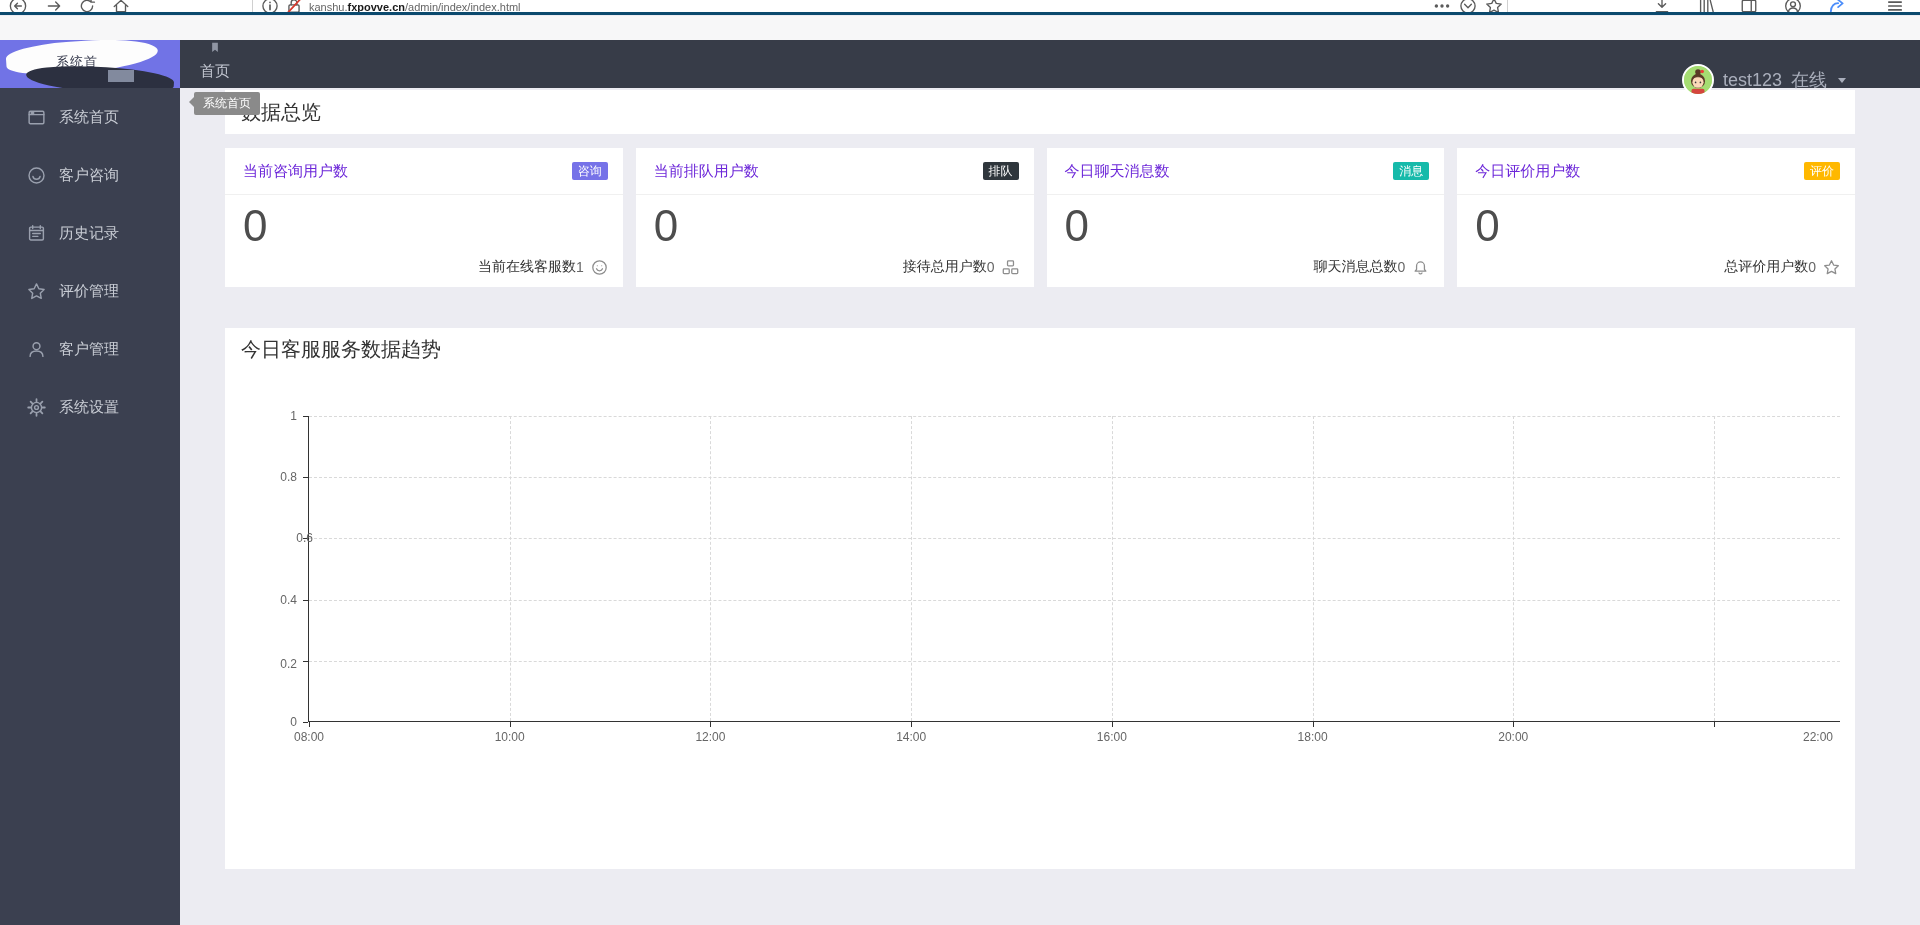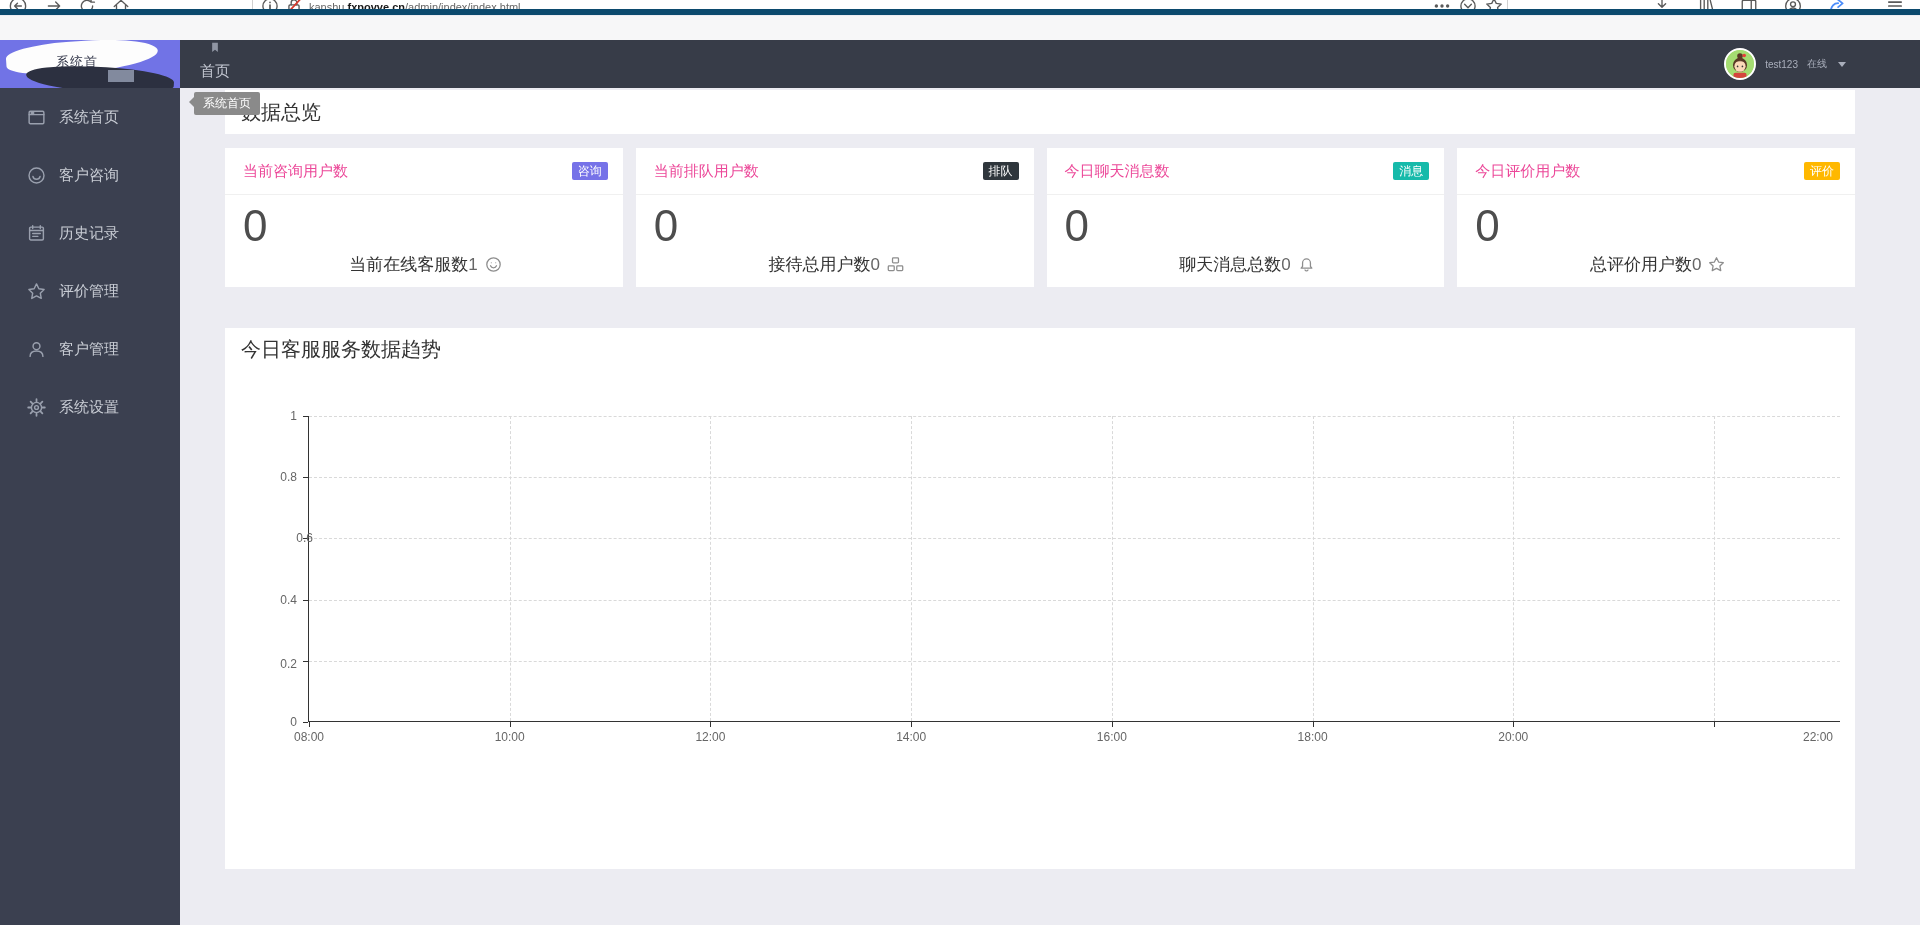"kanshu.fxpovve.cn/admin/index/index.html" .browser-bar { border-bottom: 6px solid #0c4a6e -> 3px solid #0c4a6e }
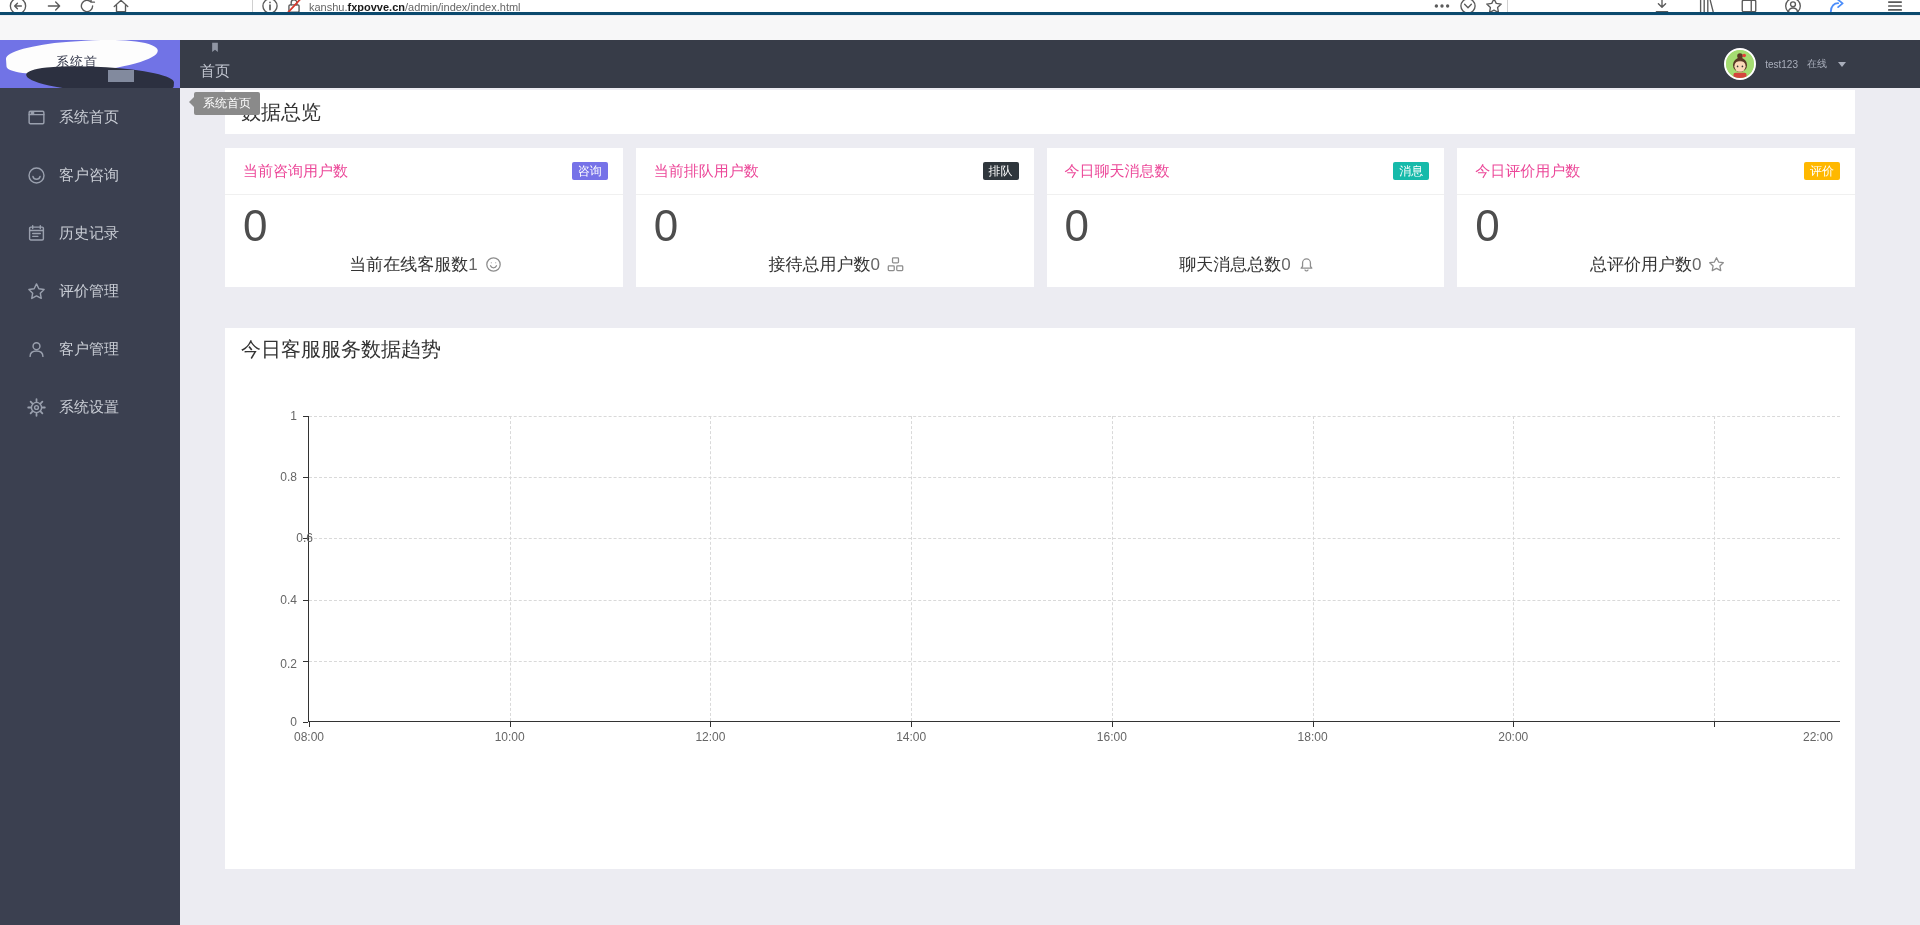"test123" .user-area { font-size: 10px -> 18px; top: 0 -> 16px }
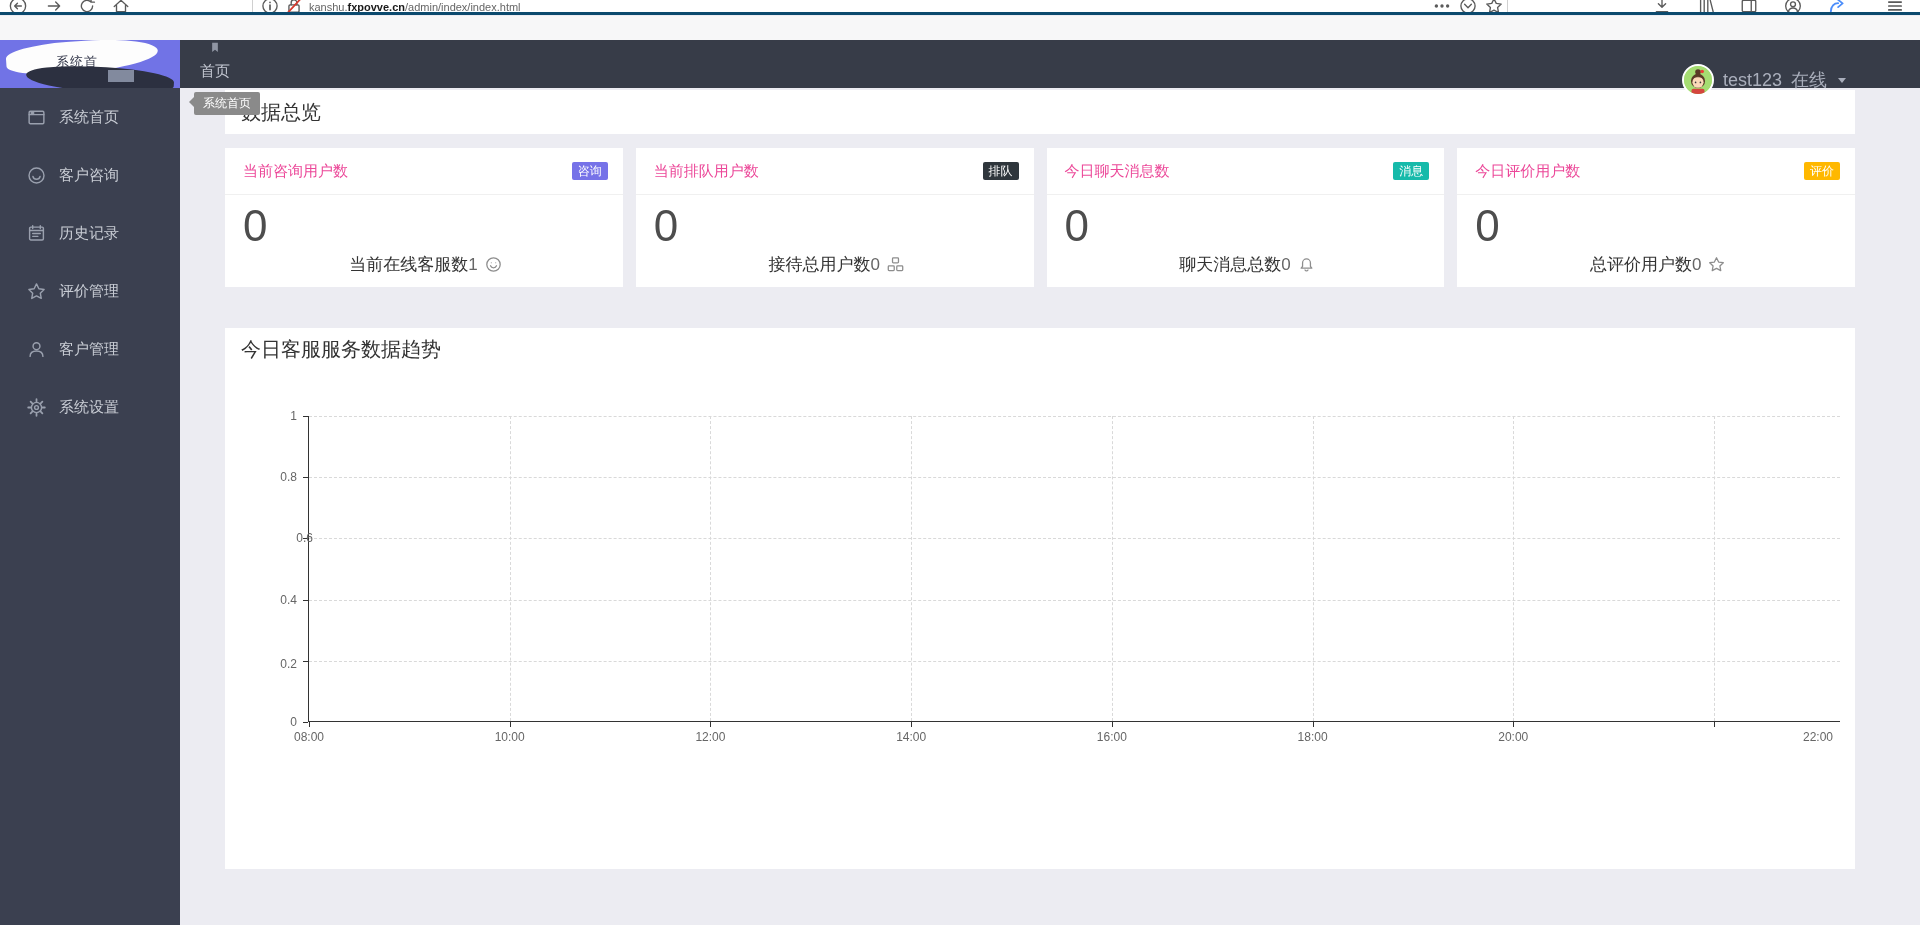"当前咨询用户数" .card-title { color: #ec4899 -> #6d28d9 }
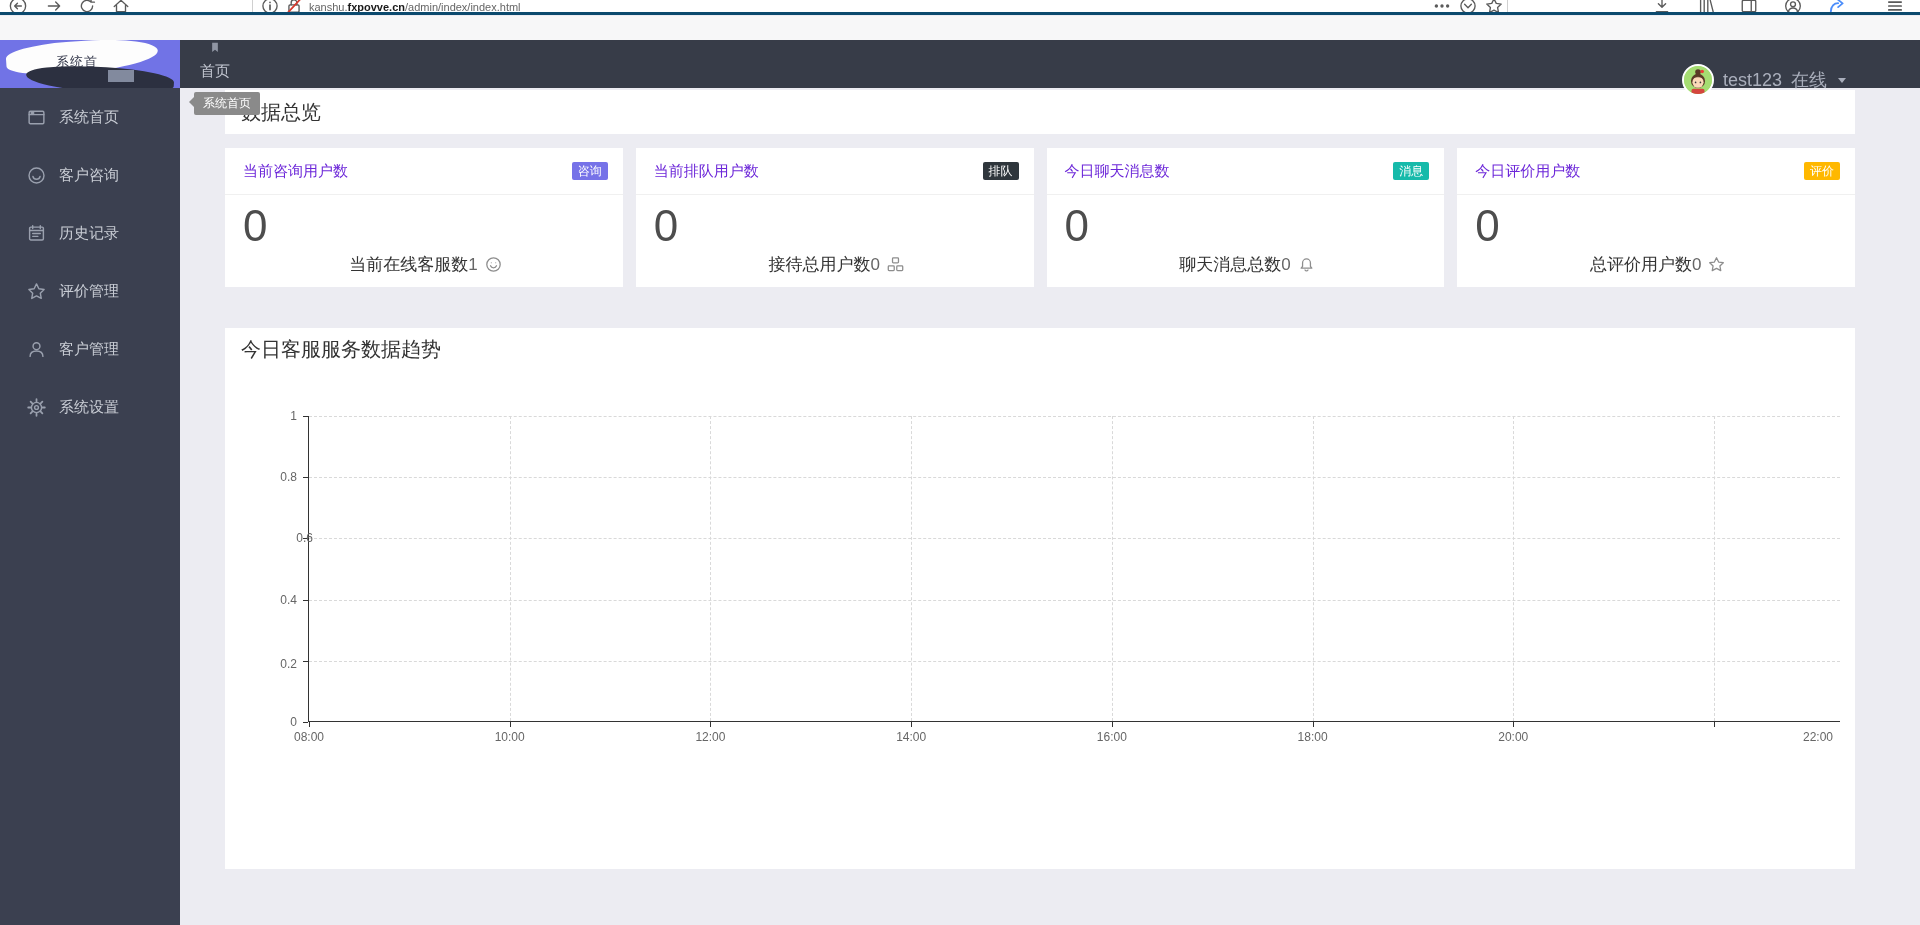"当前在线客服数" .card-footer { font-size: 17px -> 14px; justify-content: center -> flex-end }
